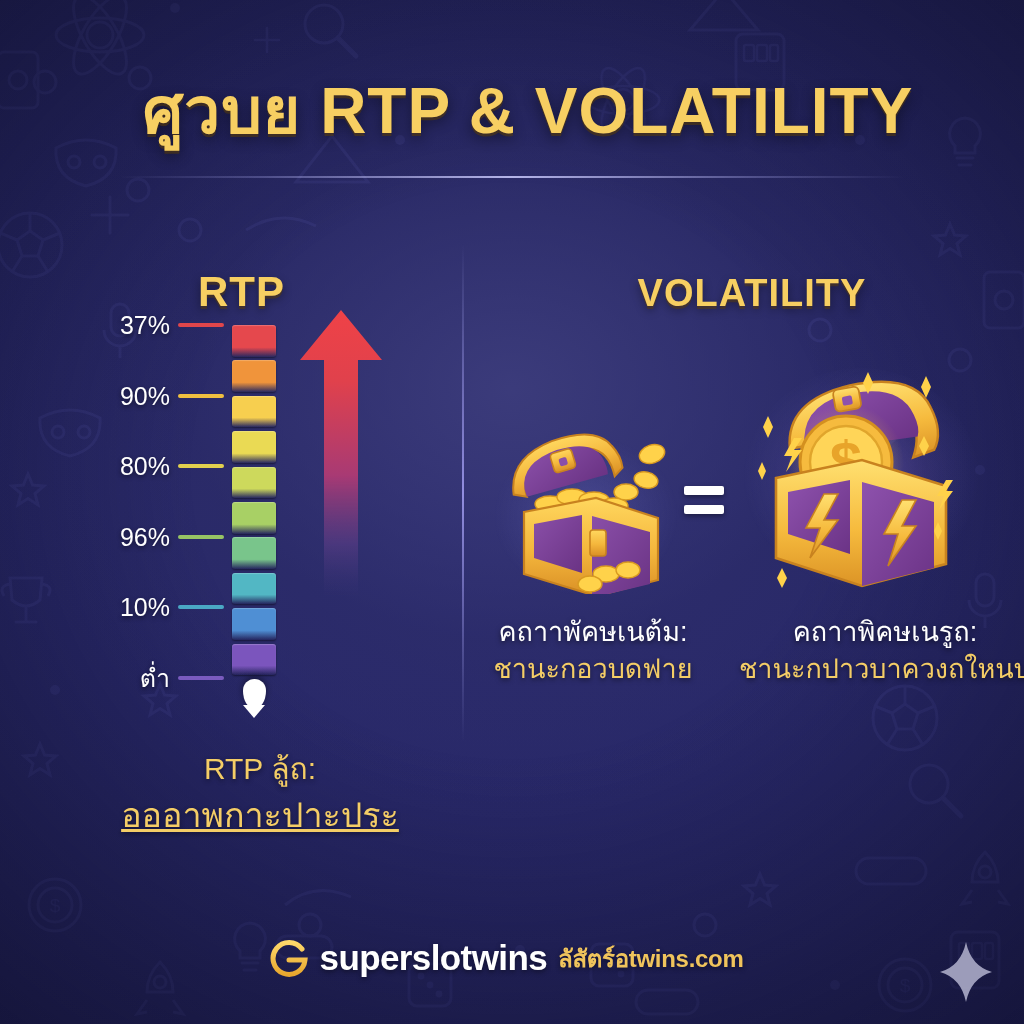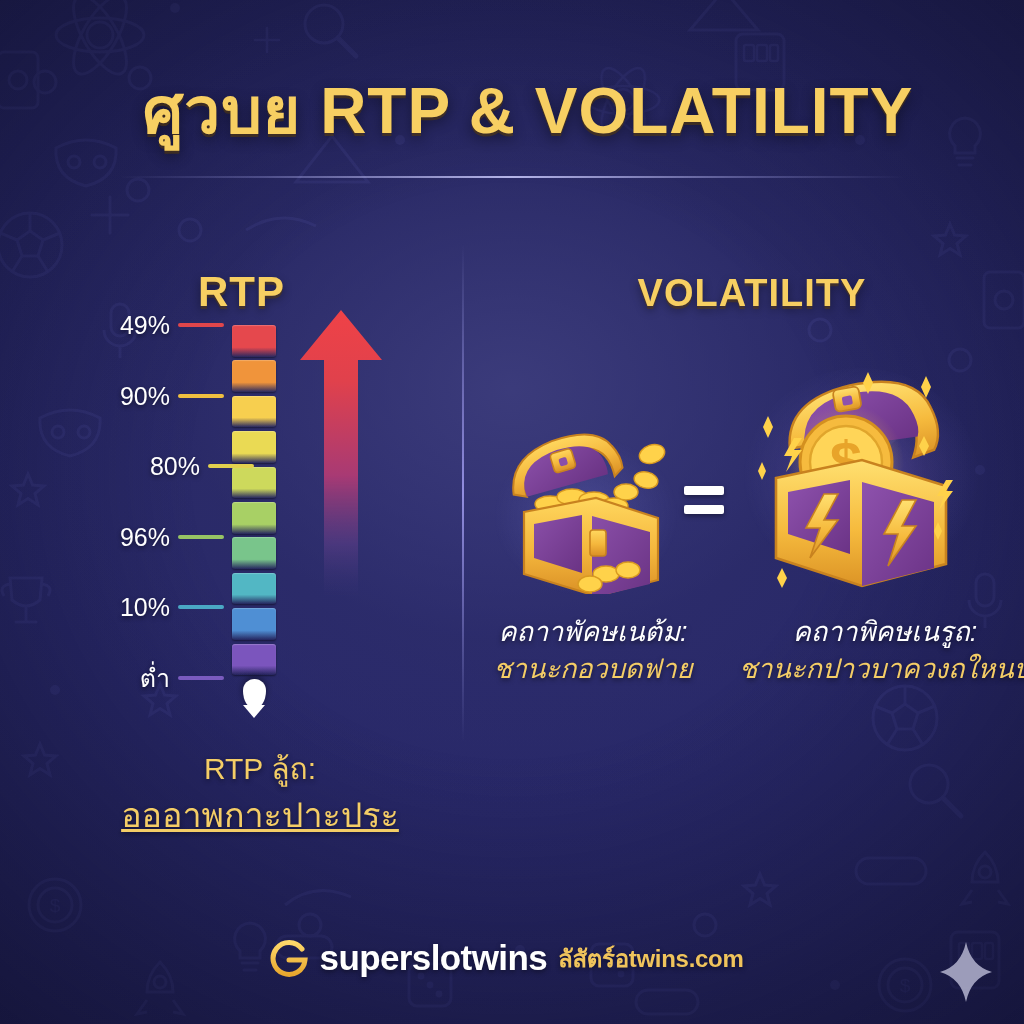"49%" span.tick-label { text: 49% -> 37% }
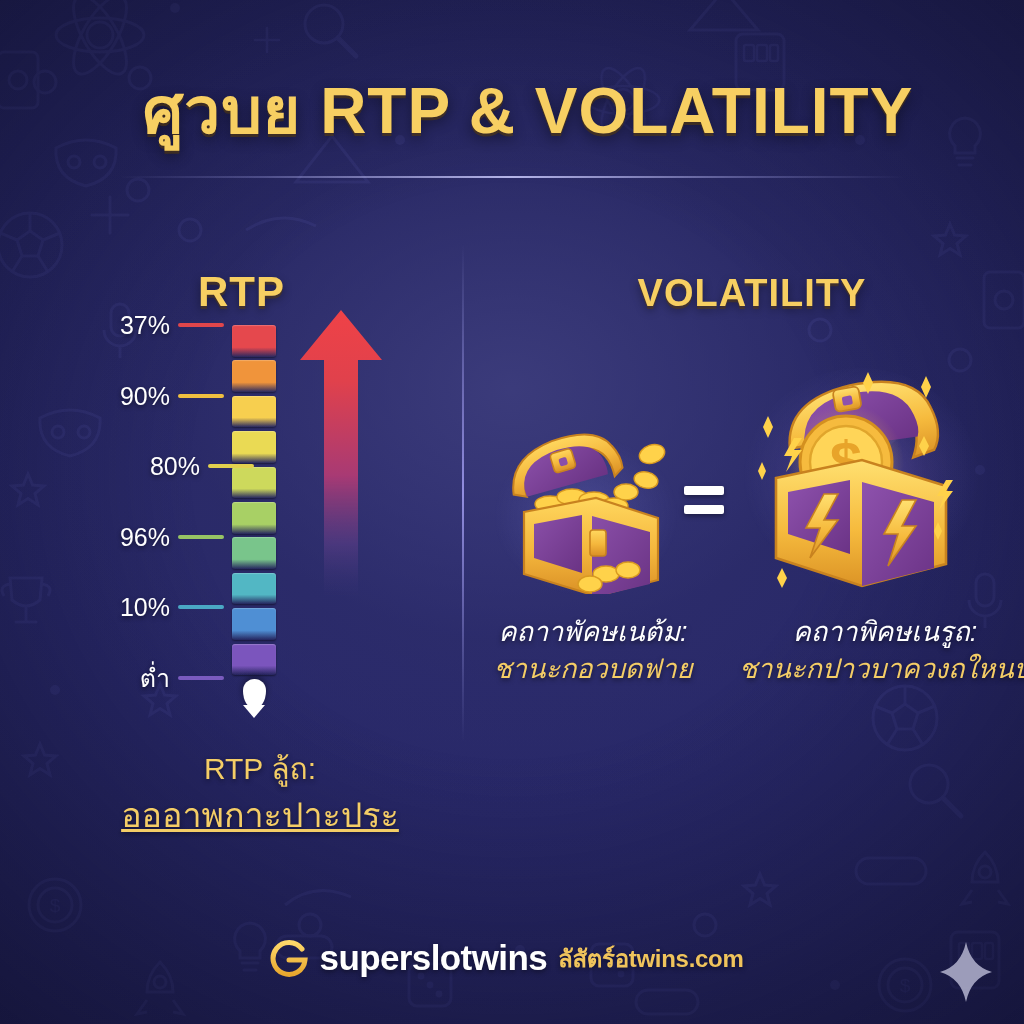"80%" div.tick-row { padding-left: 30px -> none }
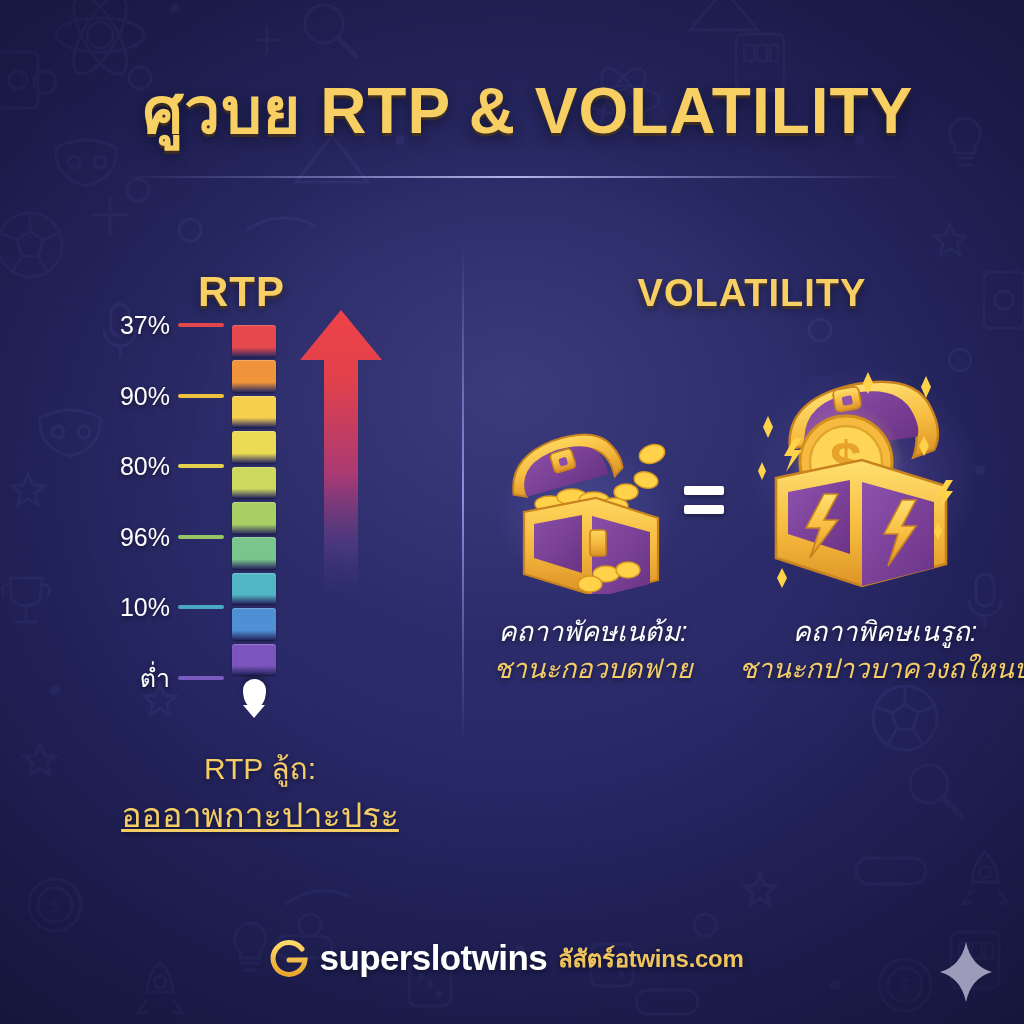"คถาาพัคษเนต้ม:" .chest-caption { font-style: italic -> none }
